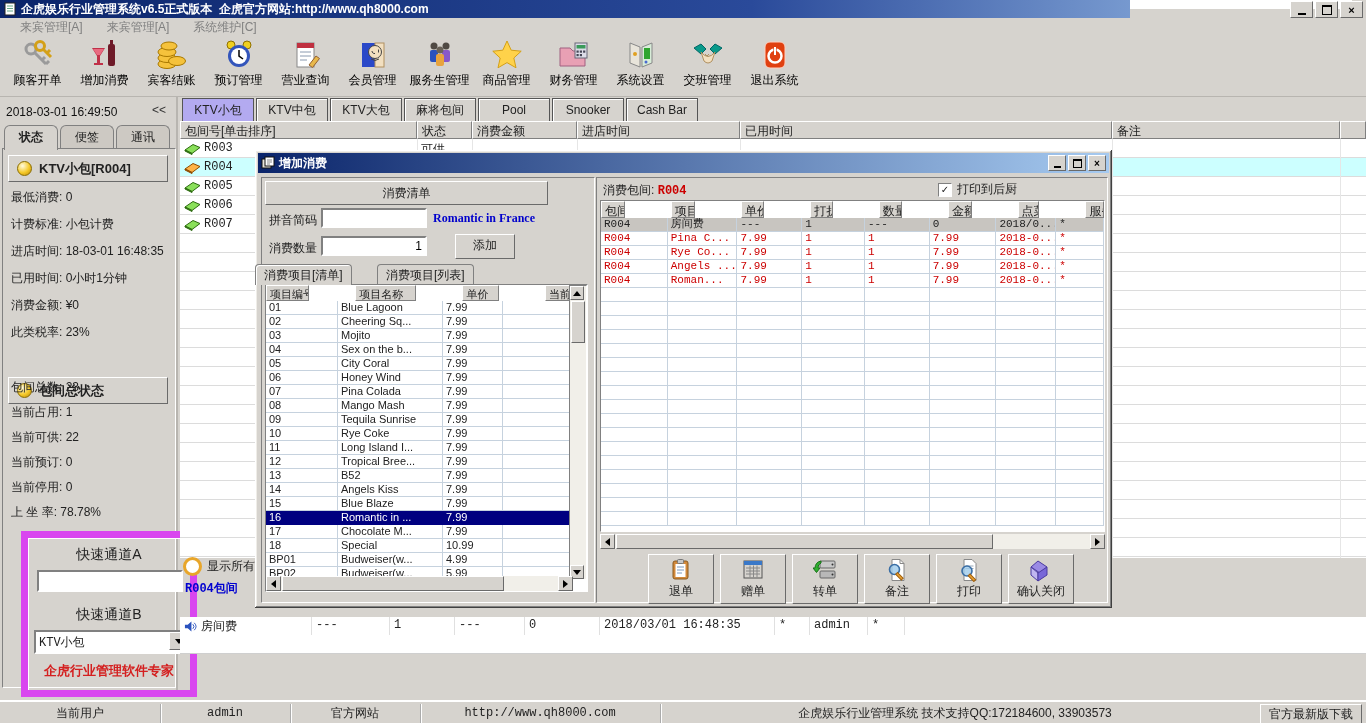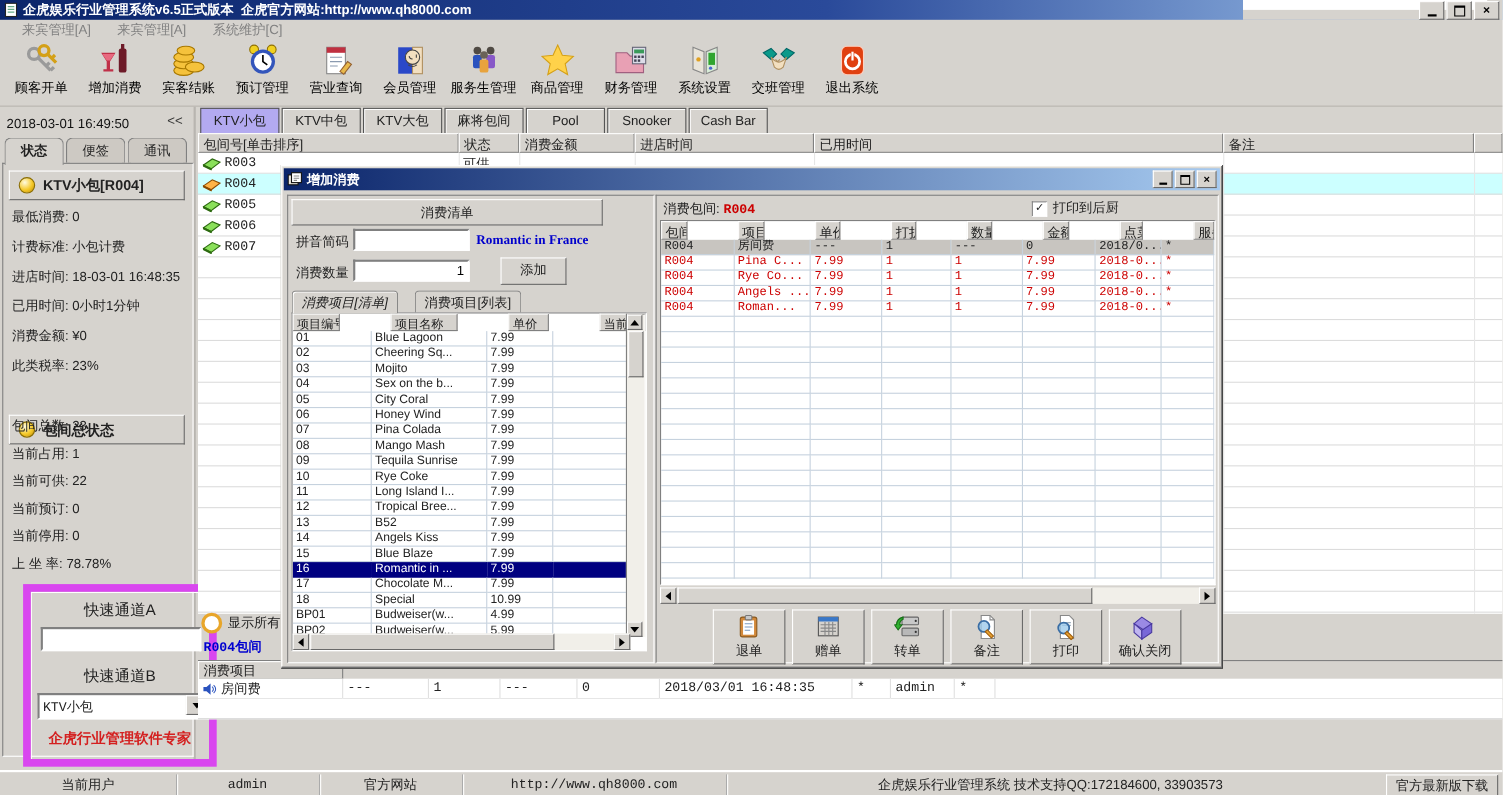"消费项目[清单]" div.dtab { font-style: italic -> none; left: 10px -> 0 }
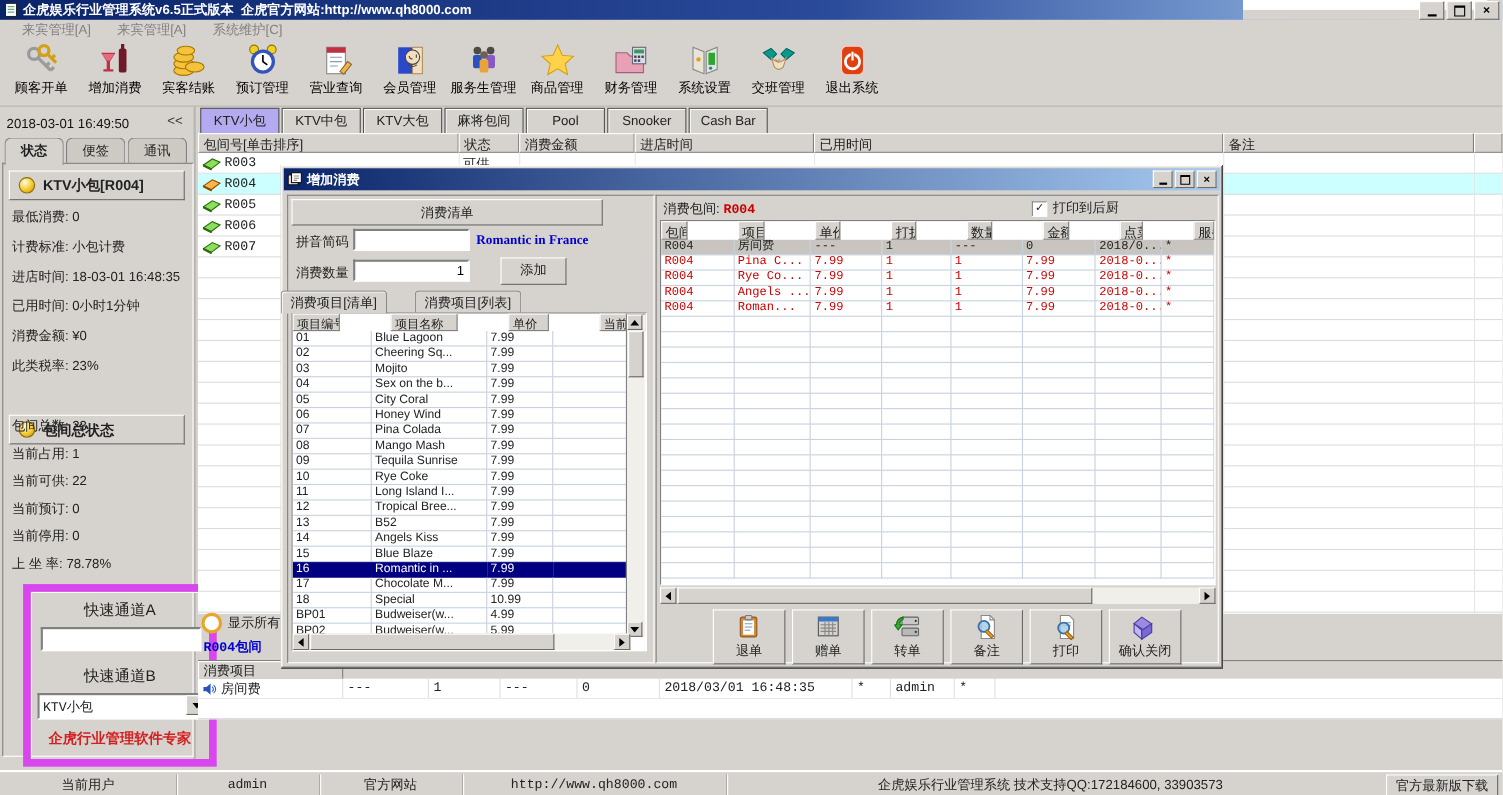"消费项目" div.abs { html: <div> <div>消费项目</div> </div> -> none }
